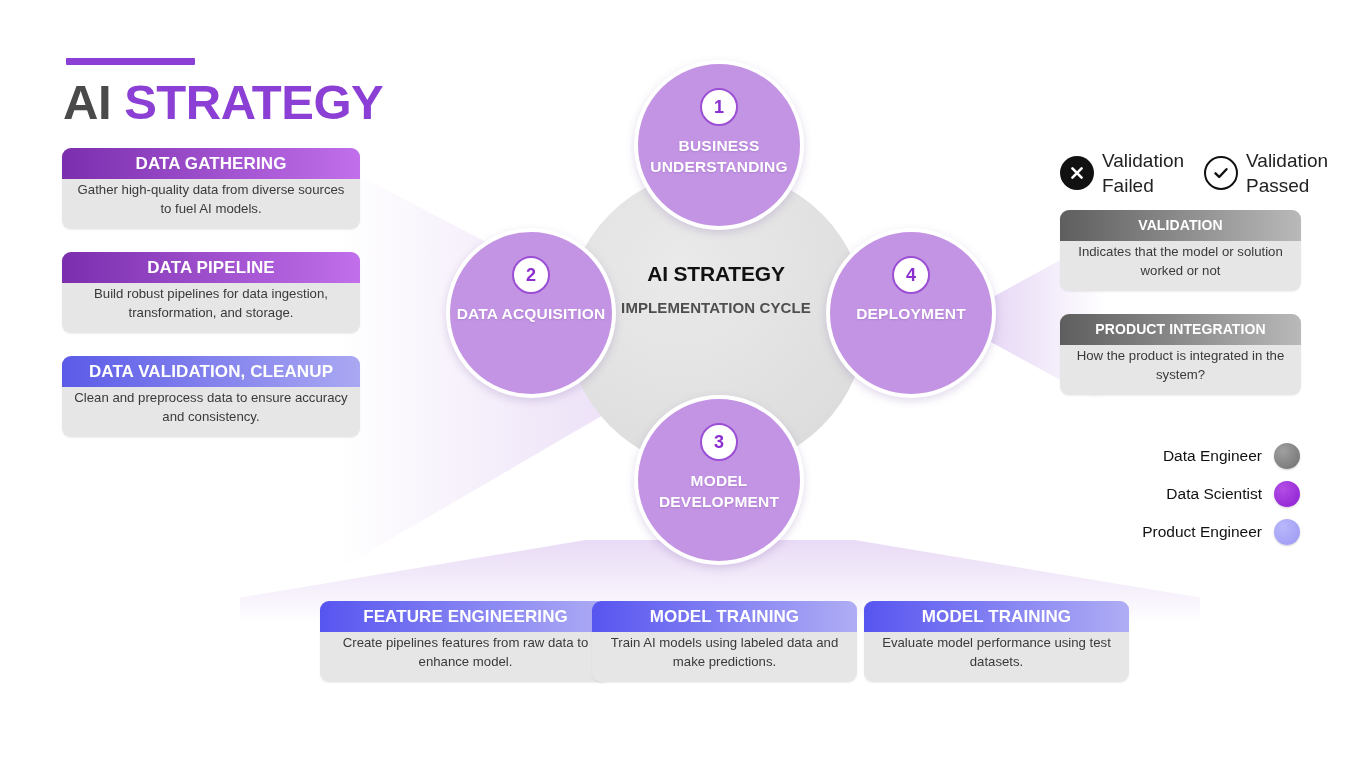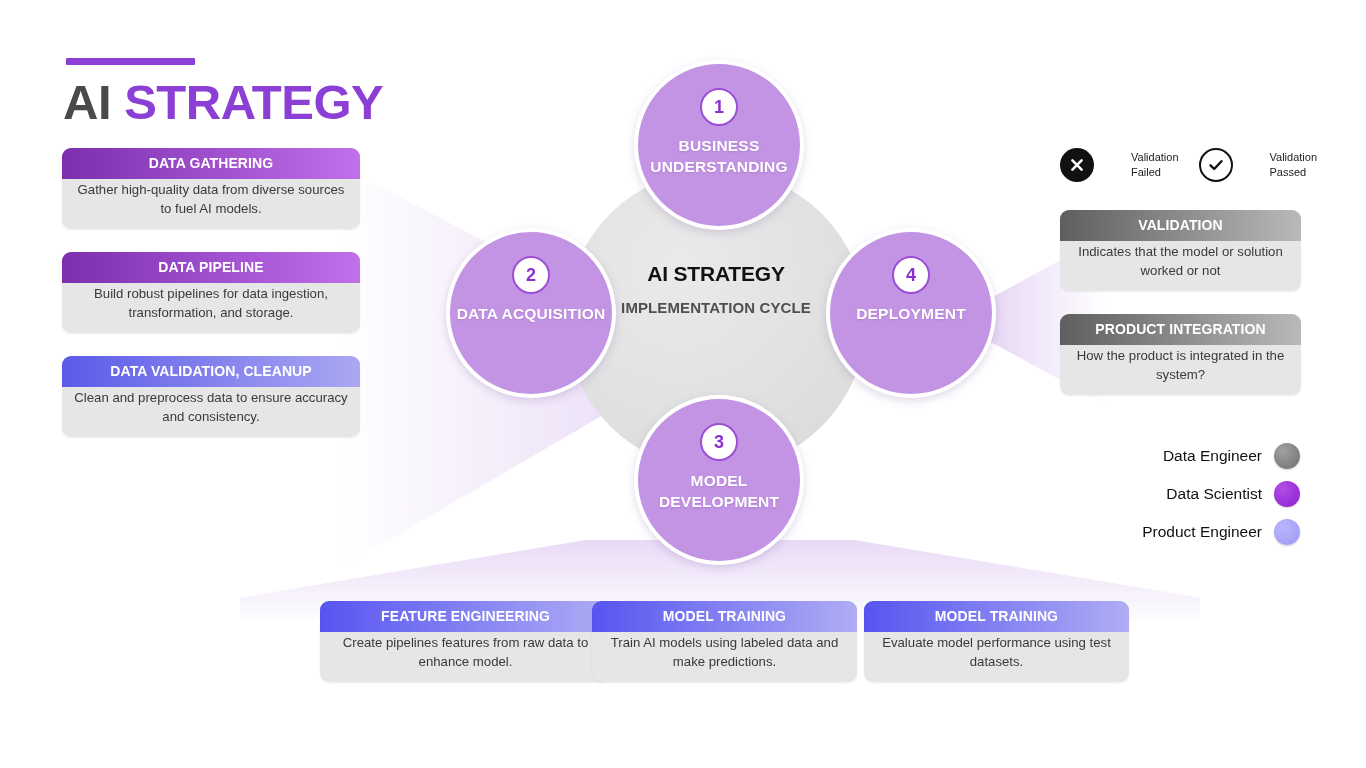"DATA GATHERING" .card .hd { font-size: 14px -> 17px }
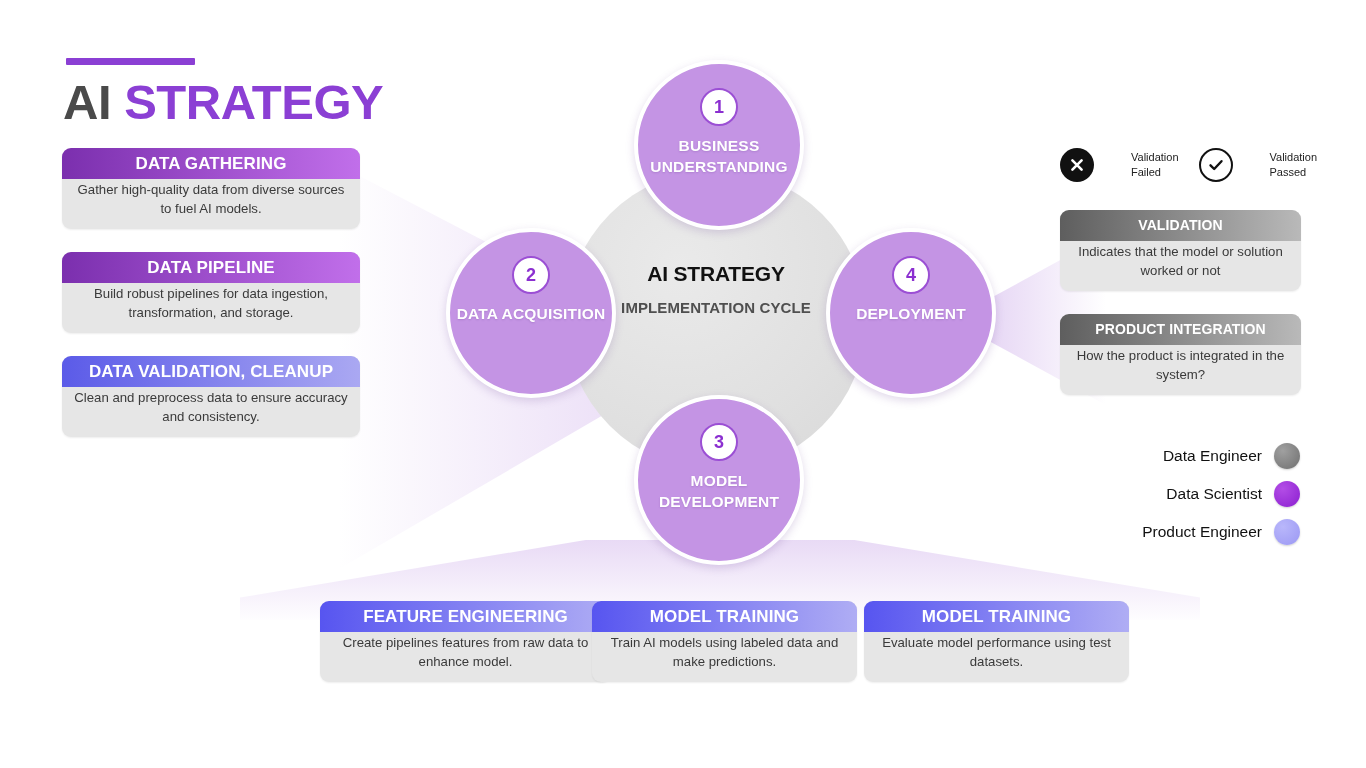"Validation Failed" .st-text { font-size: 11px -> 19px; margin-left: 29px -> none }
